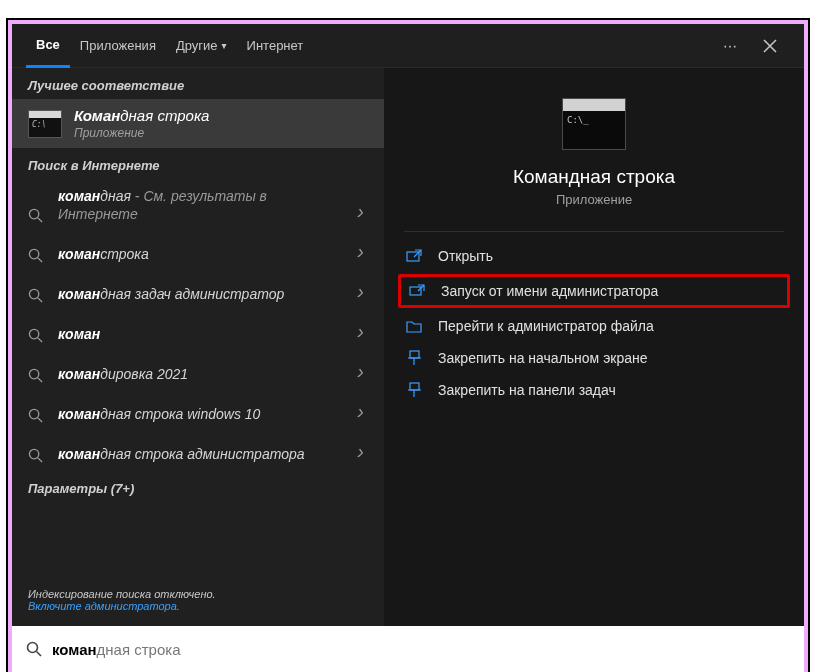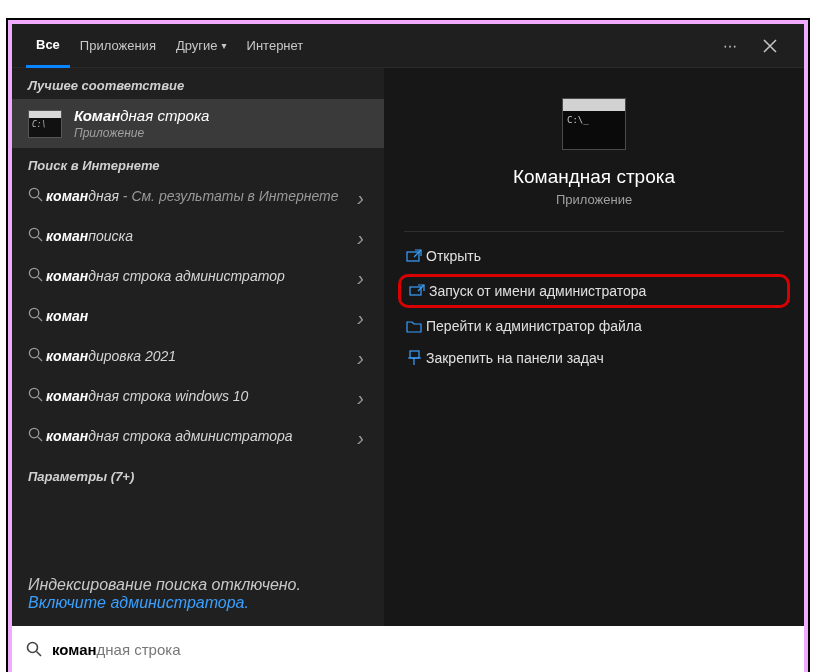"командная - См. результаты в" .row { align-items: flex-start -> flex-end; gap: none -> 12px }
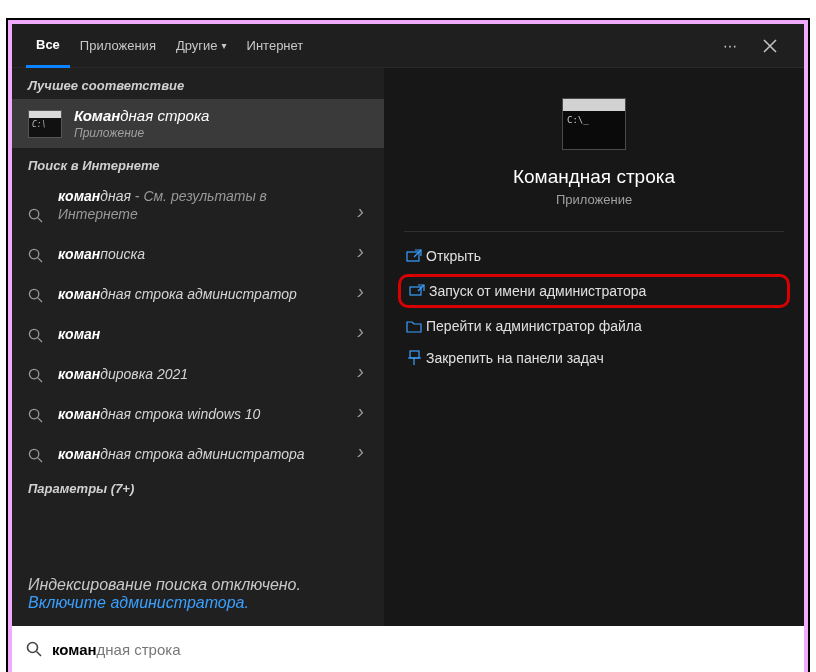"поиска" span { text: поиска -> строка }
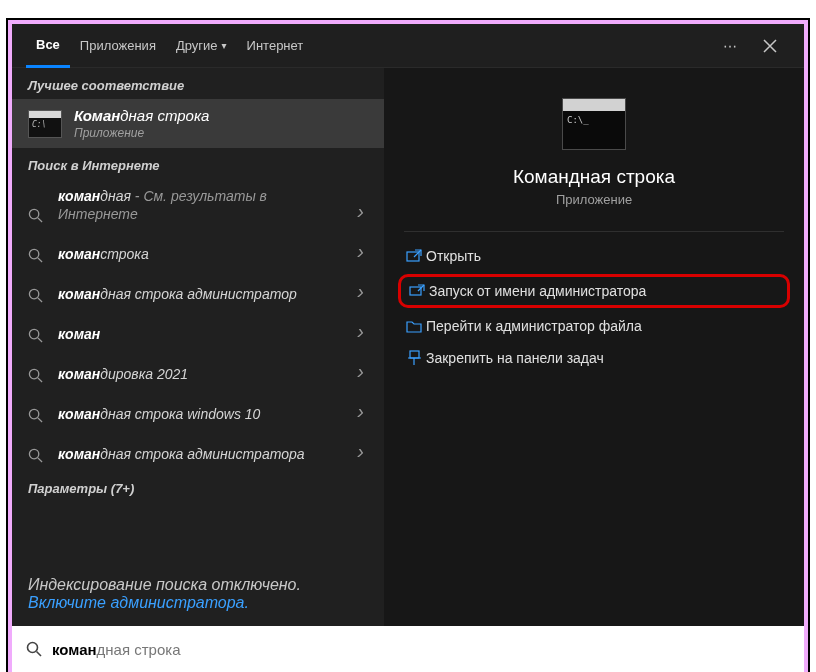"Открыть" .action { gap: 2px -> 14px }
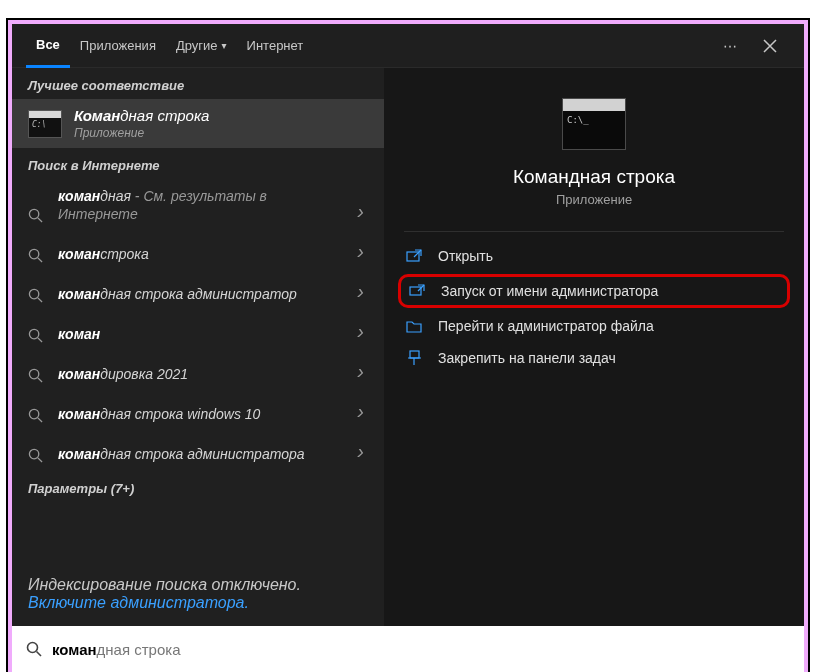"дная строка администратор" span { text: строка -> задач }
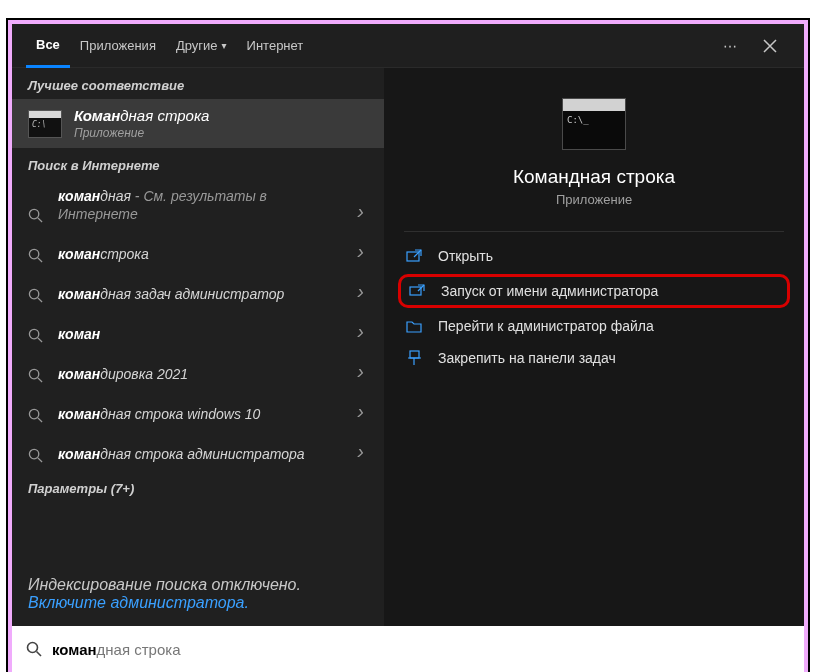"Запуск от имени администратора" .action.highlighted { border-radius: 10px -> 2px }
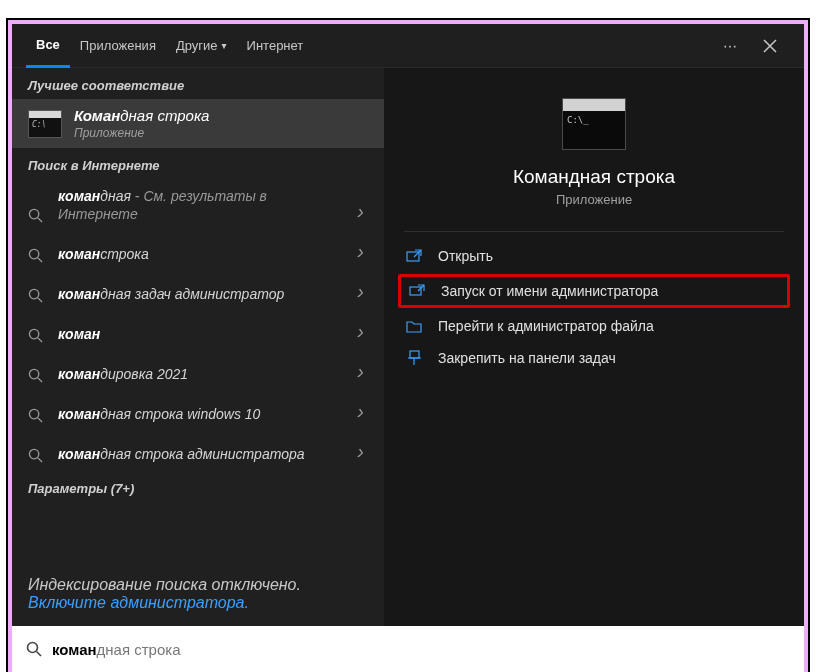"Закрепить на начальном экране" div.action { html: none -> <div> <span> <svg> <rect></rect> <path></path> </svg> </span> <span>Закрепить на начальном экране</span> </div> }
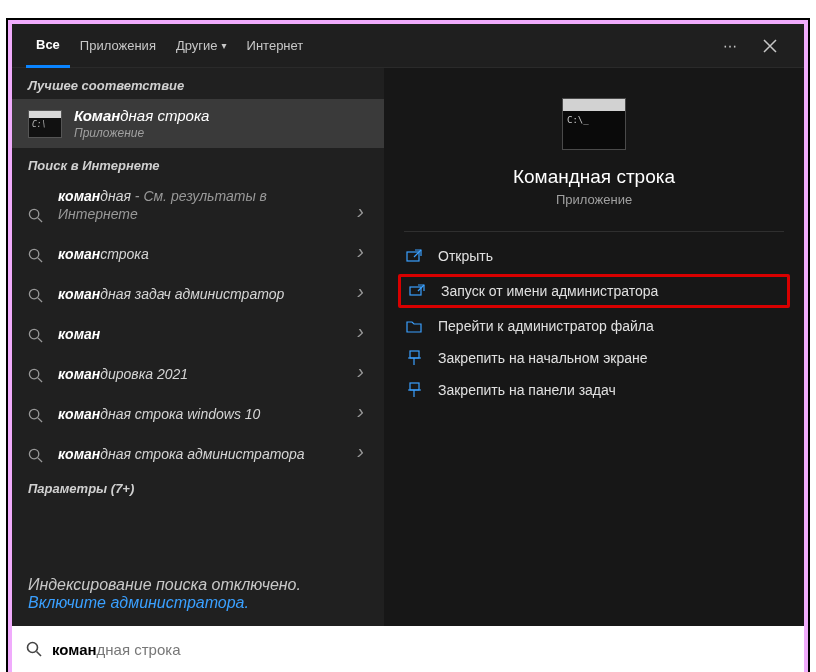"Индексирование поиска отключено." .indexing { font-size: 16px -> 11px }
